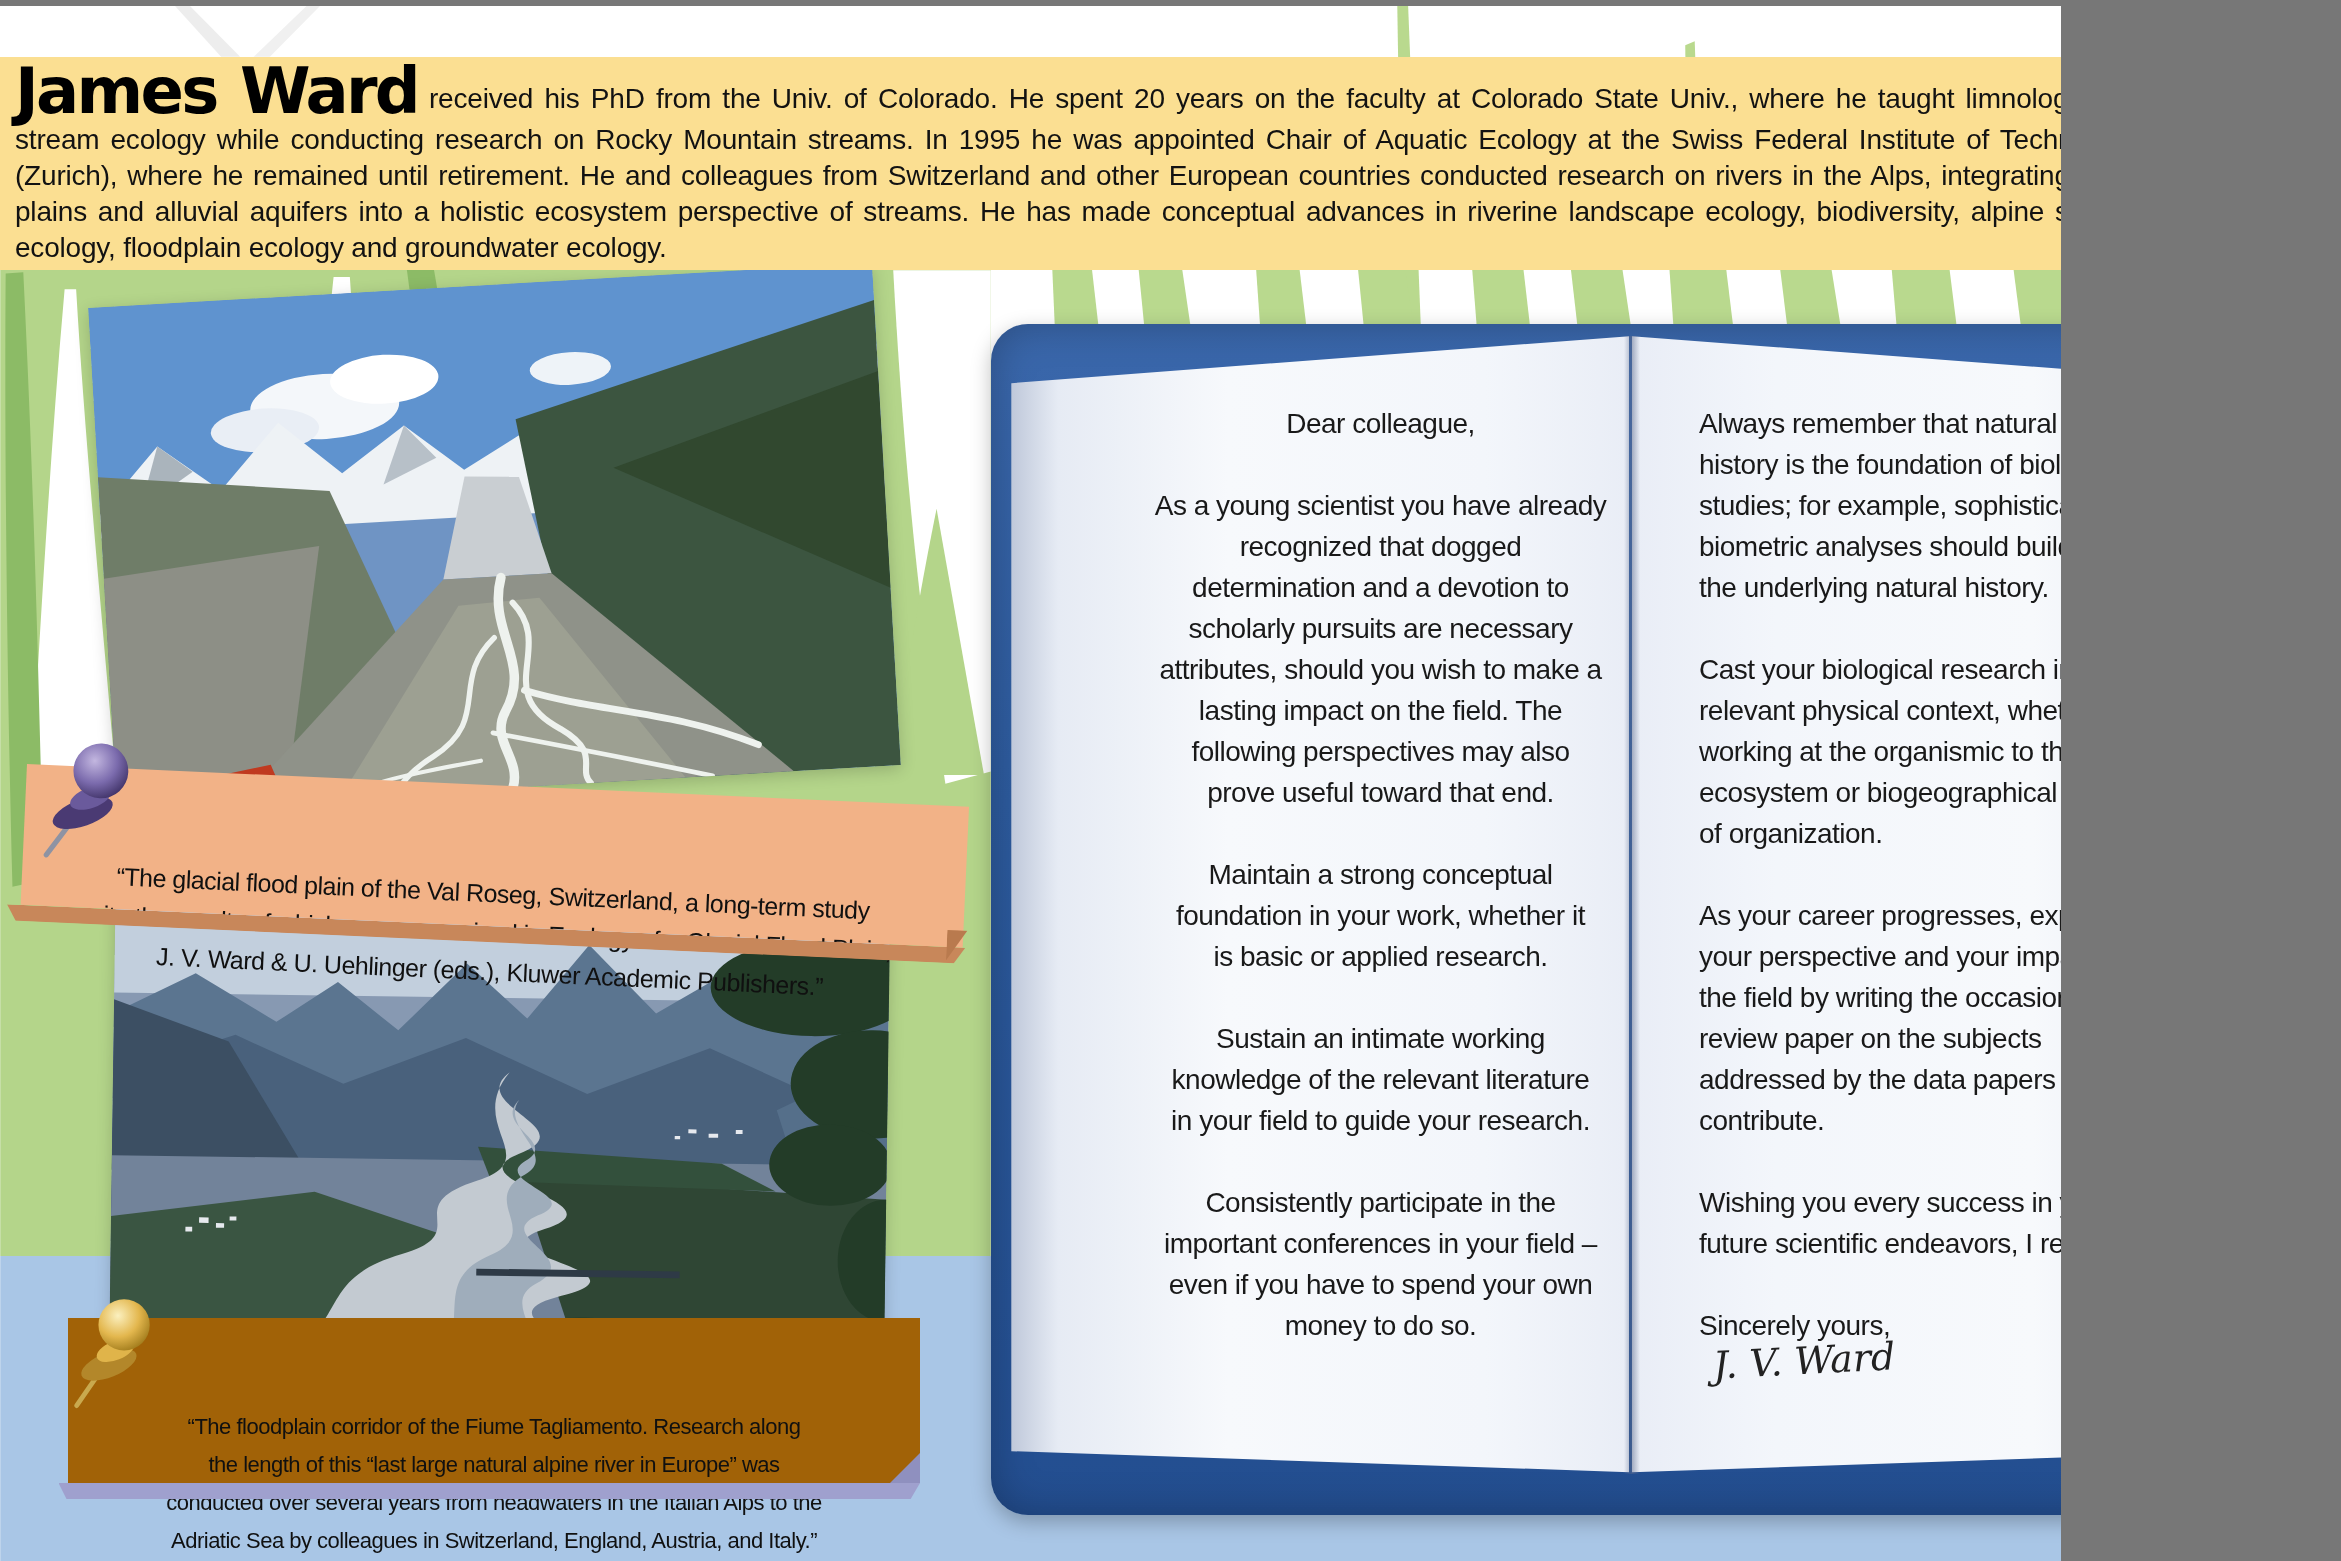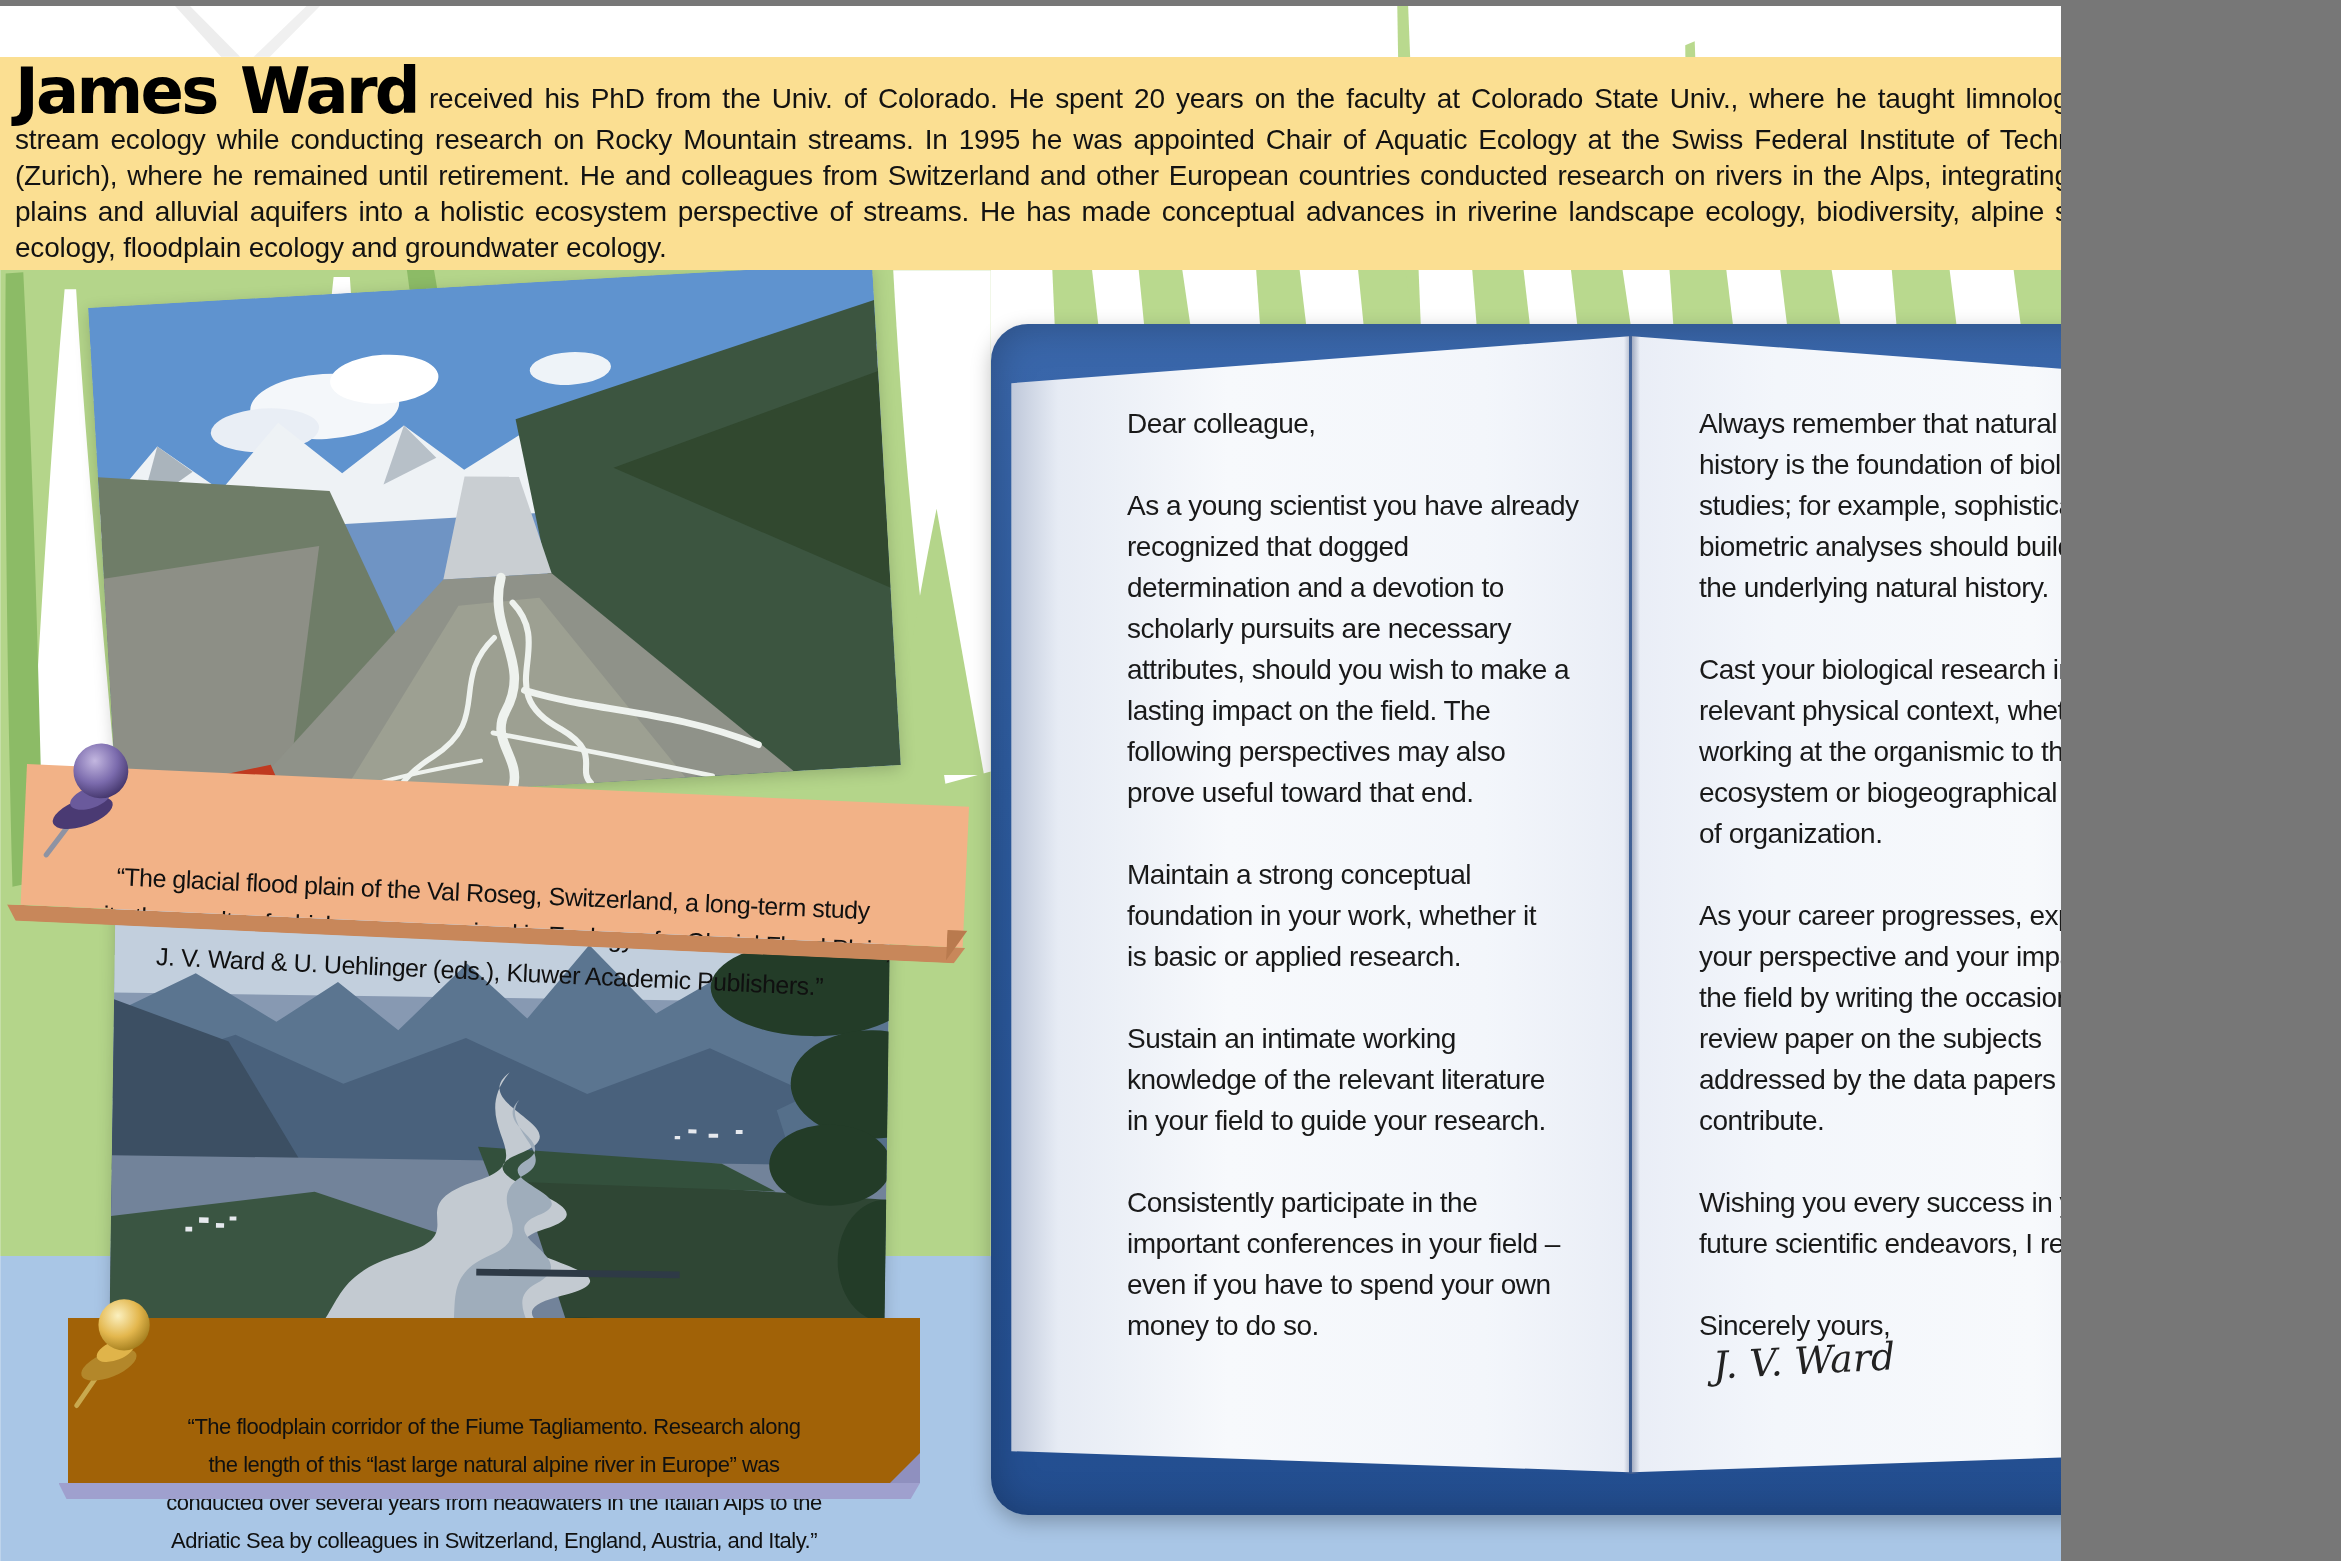"Dear colleague," #ltext { text-align: none -> center }
